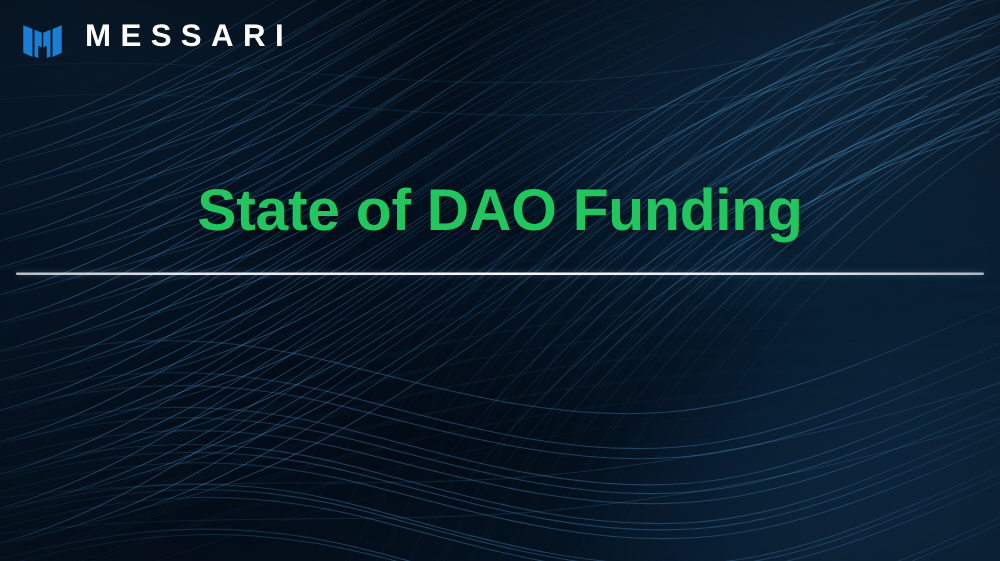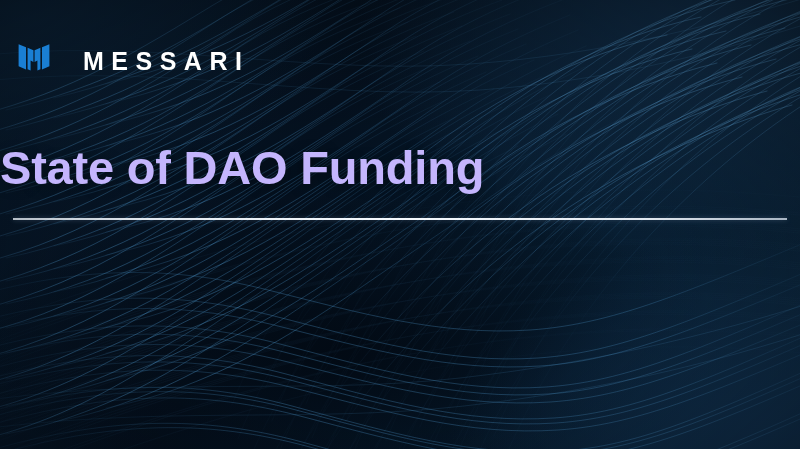"MESSARI" .header { align-items: flex-end -> flex-start; gap: 32px -> 17px; margin-top: 24px -> none }
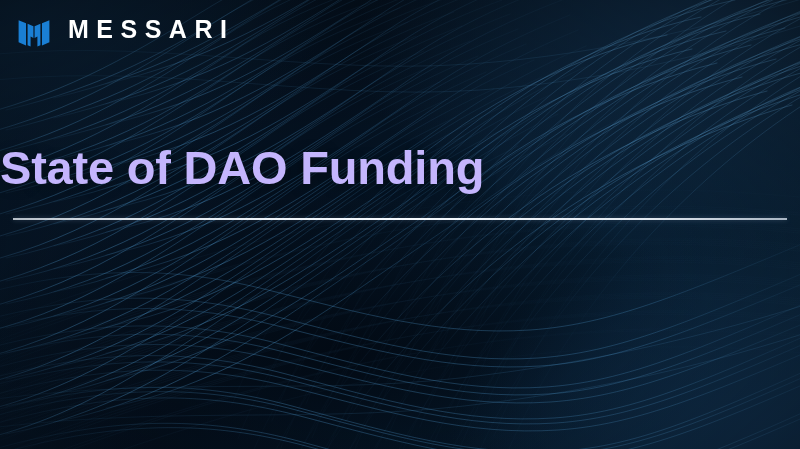"State of DAO Funding" .title { color: #c4b5fd -> #22c55e; text-align: none -> center }
